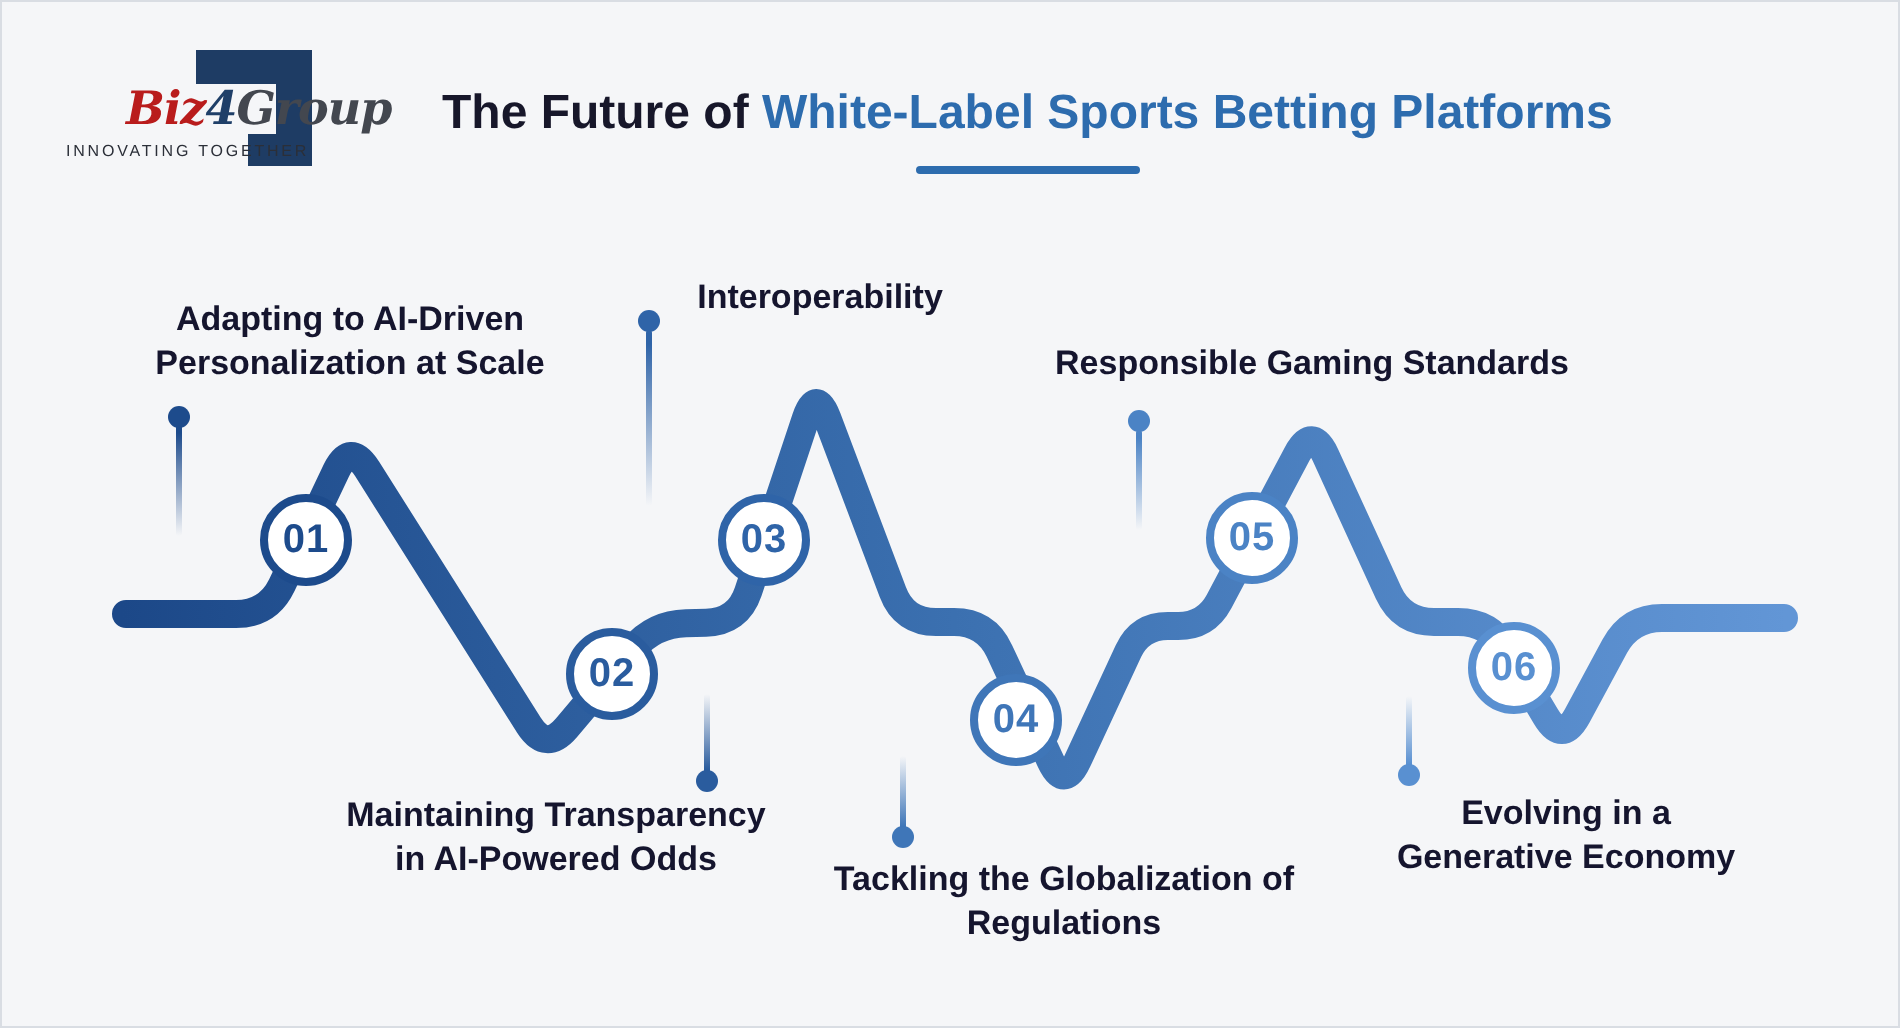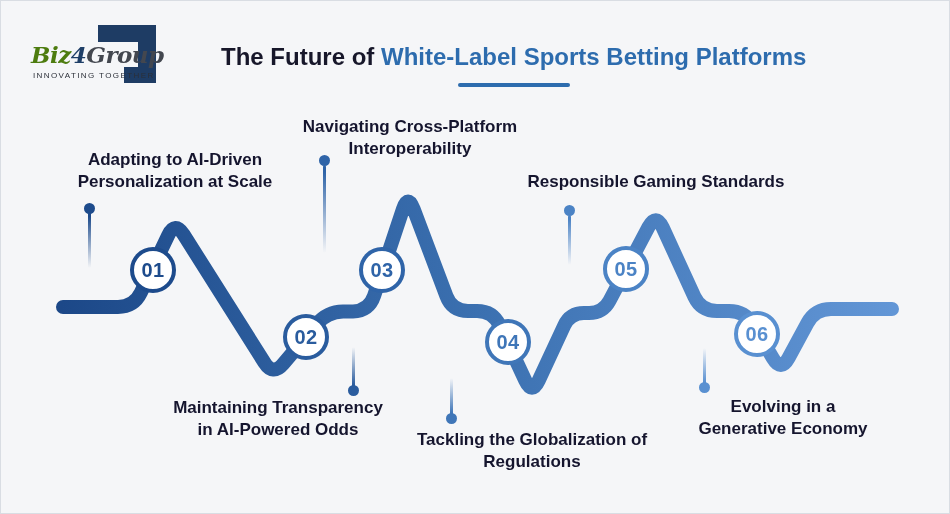"Biz" .brand .b-biz { color: #4d7c0f -> #b91c1c; margin-left: none -> 32px }
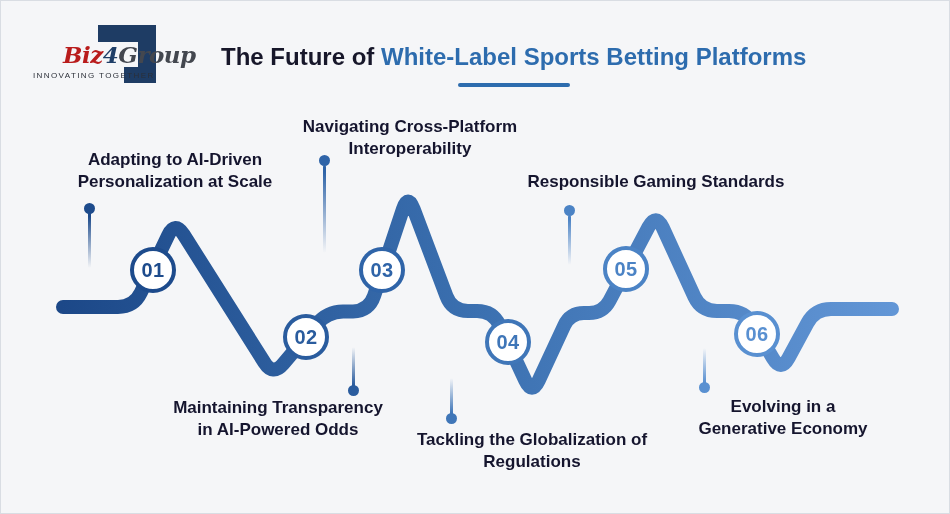"Navigating Cross-Platform" span { html: <span>Navigating Cross-Platform</span> -> none }
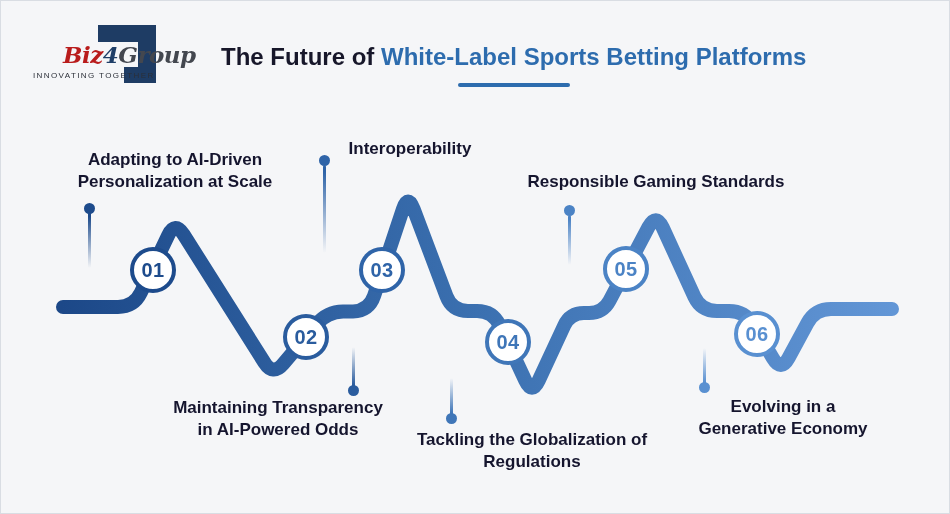"04" div.m-circle { top: 318px -> 336px }
